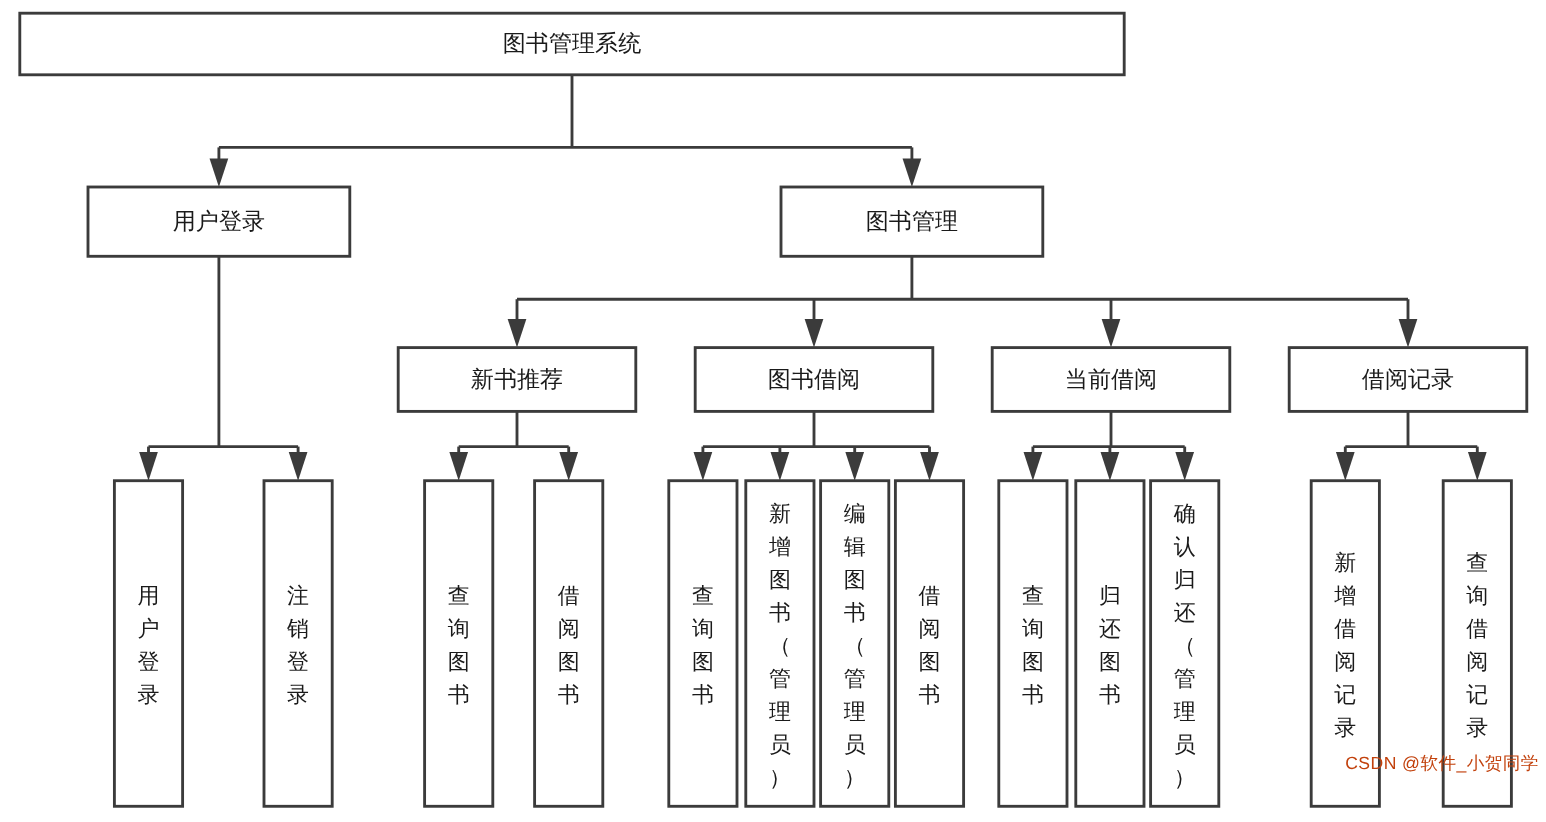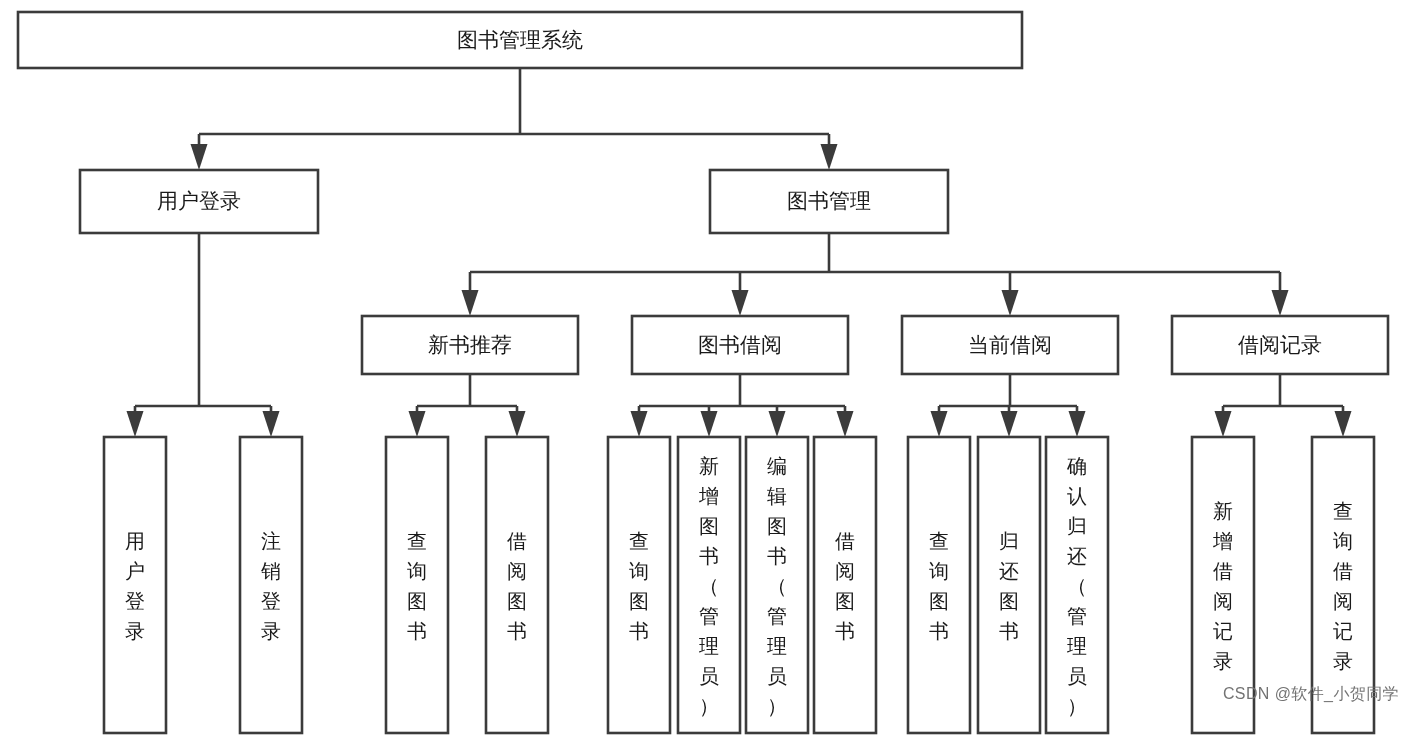"CSDN @软件_小贺同学" .watermark-text { color: #737373 -> #c2410c }
